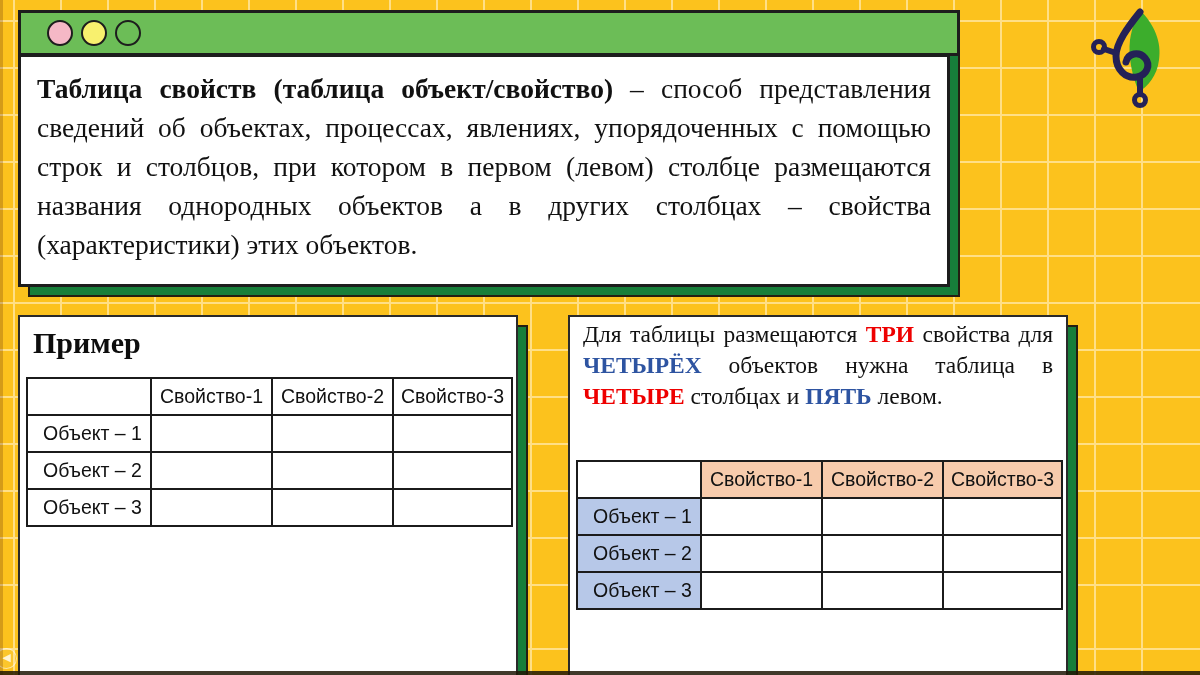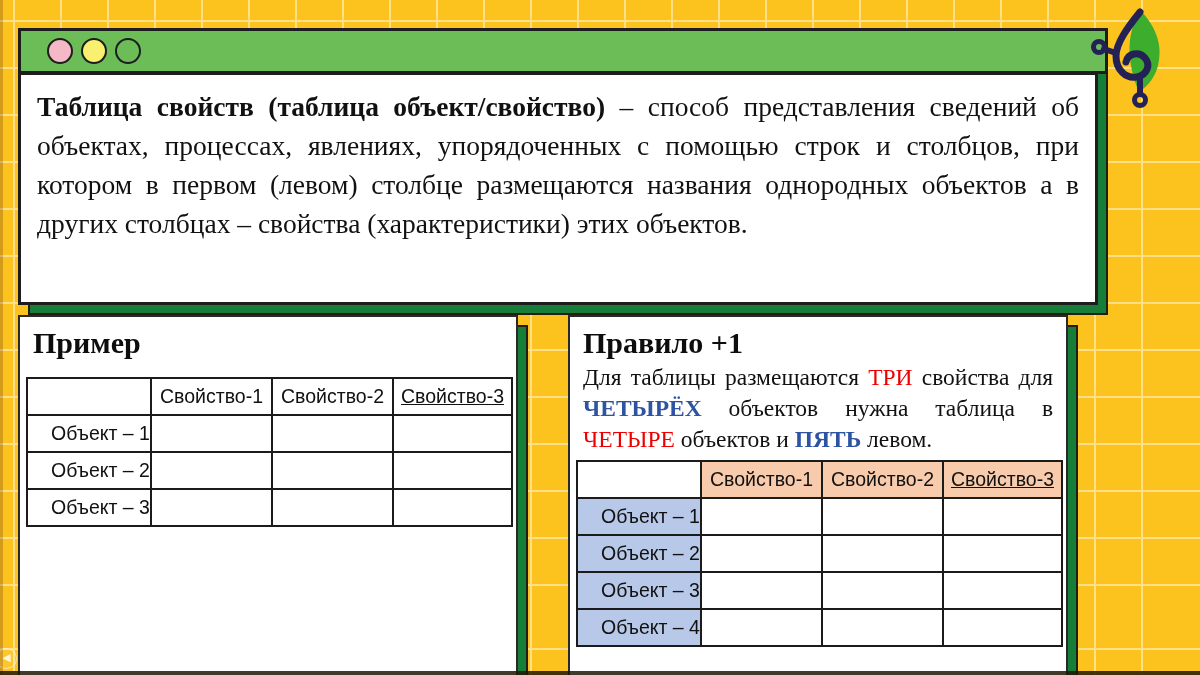"Таблица свойств (таблица" .window { top: 28px -> 10px; width: 1090px -> 942px }
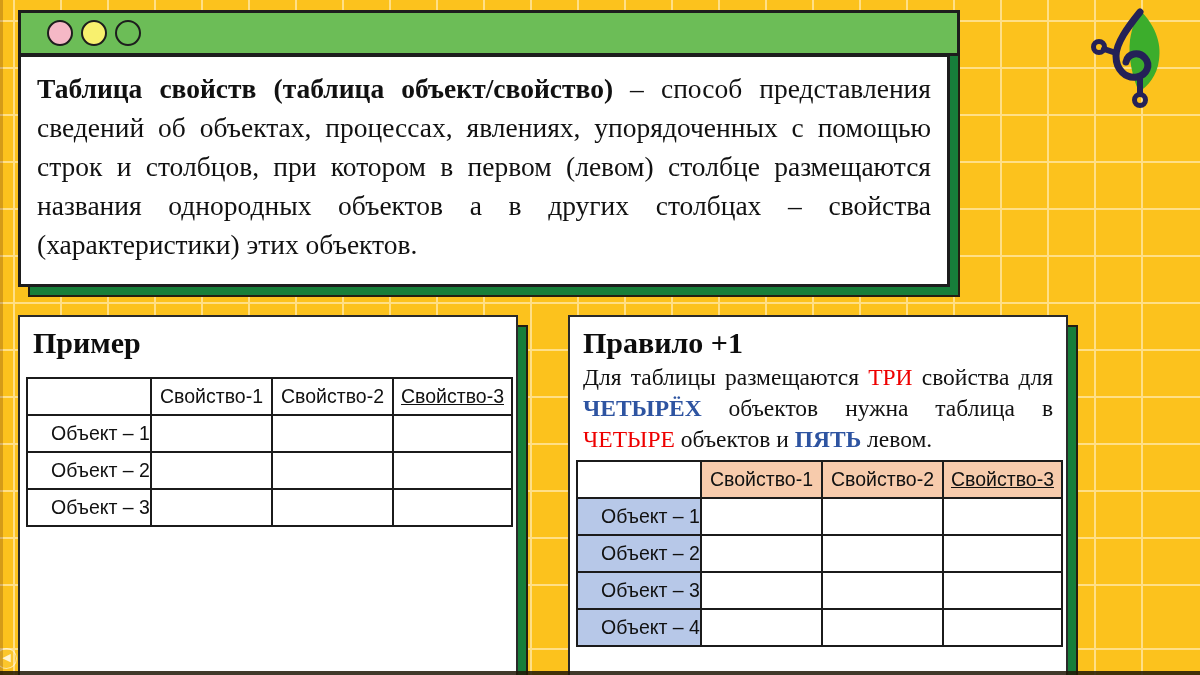"Правило +1" h2 { html: <h2>Правило +1</h2> -> none }
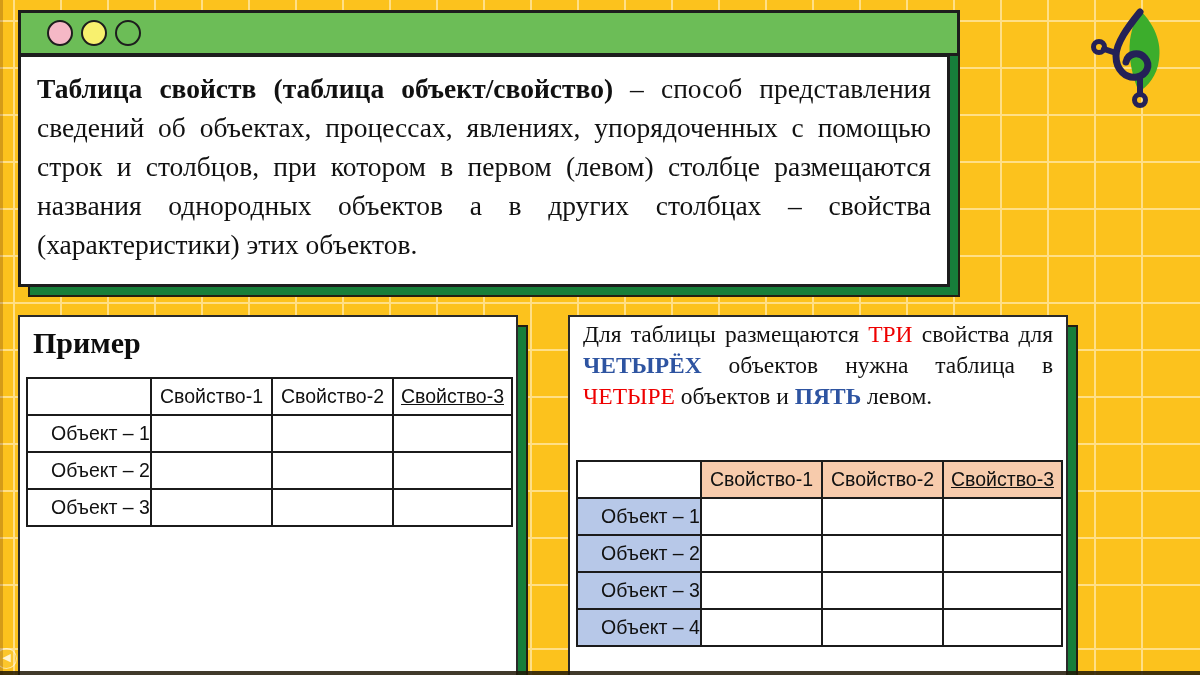"ТРИ" .rule-text .w-red { font-weight: normal -> bold }
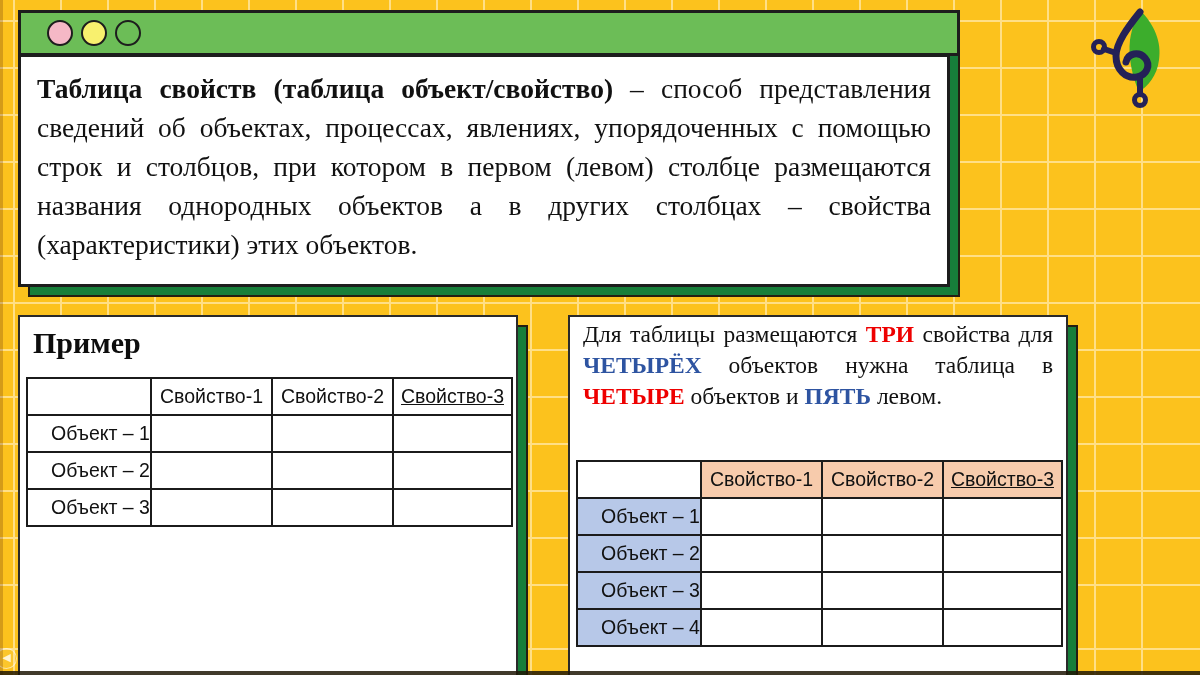"Свойство-3" .col3 { text-decoration: underline -> none }
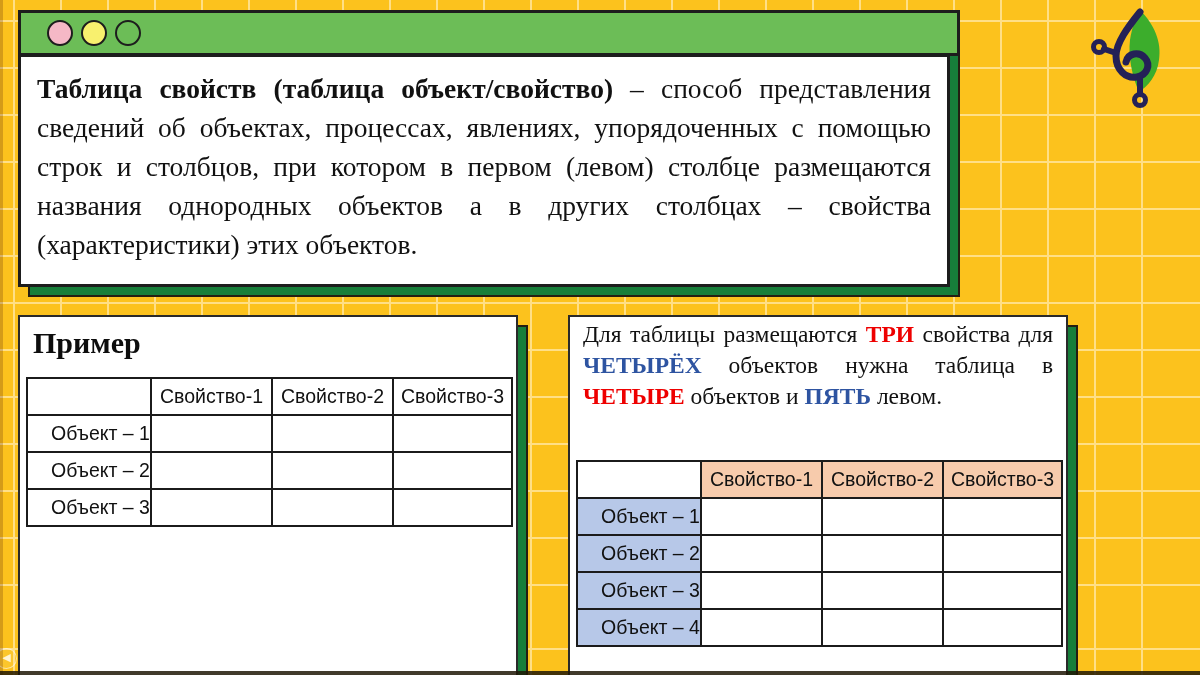"объектов и" span { text: объектов -> столбцах }
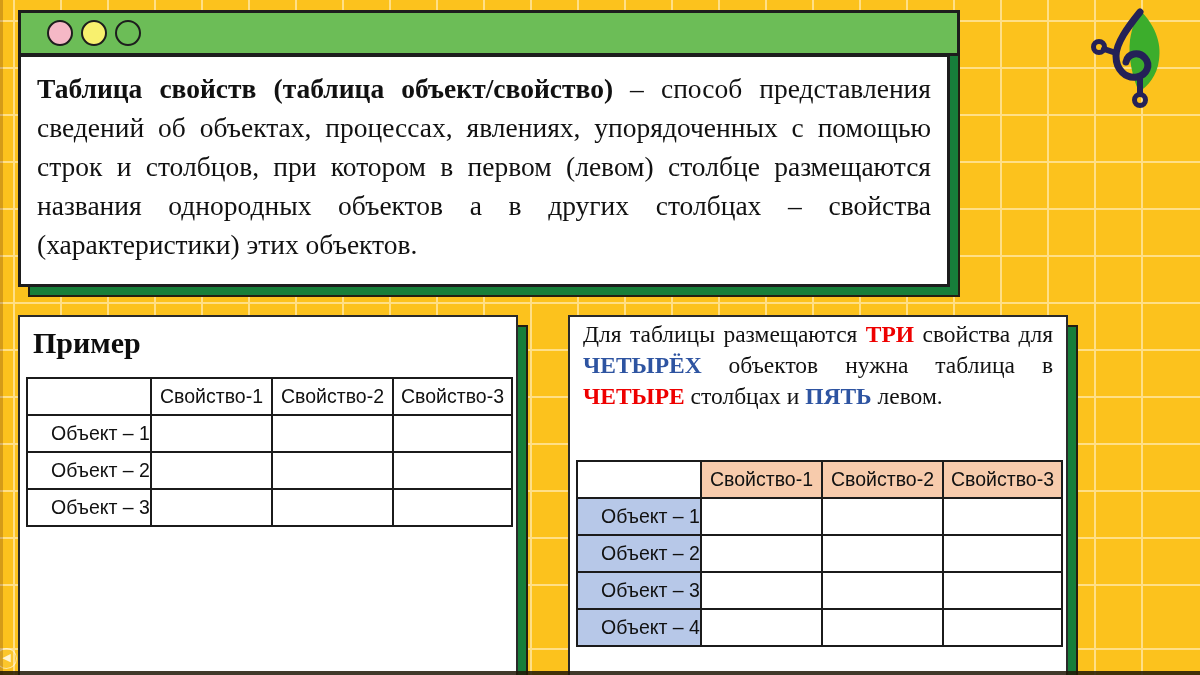"Объект – 1" table.grid-table td.lbl { padding-left: 23px -> 15px }
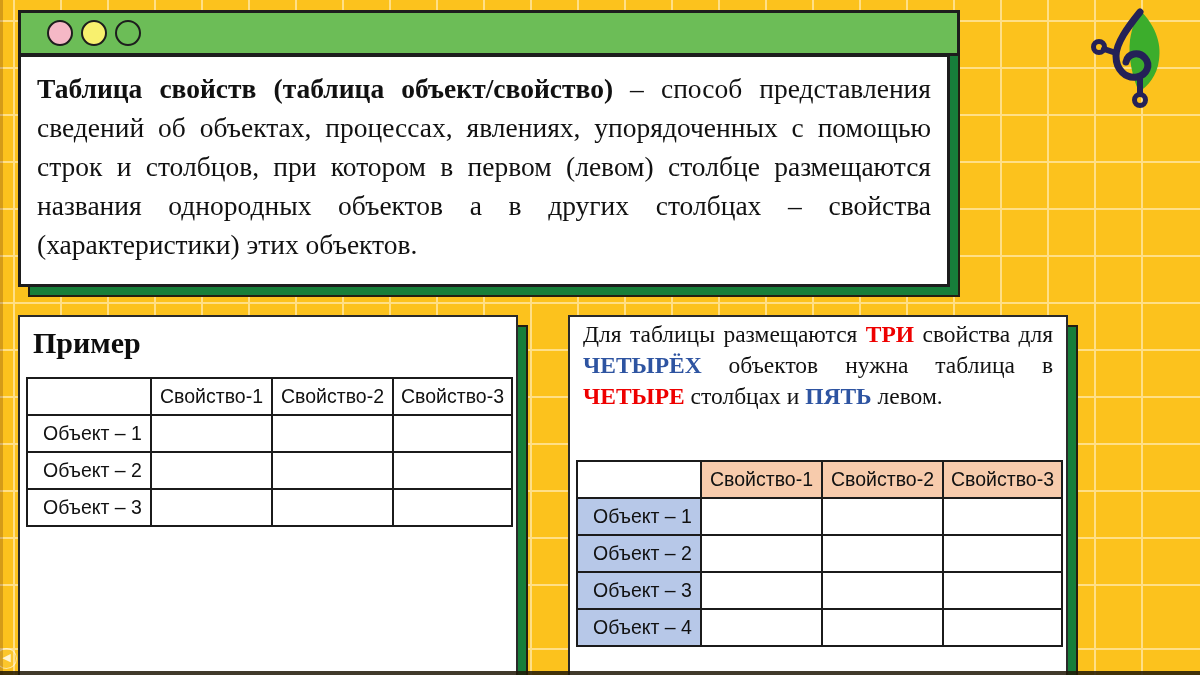"Объект – 4" tr { html: <tr> <td>Объект – 4</td> <td></td> <td></td> <td></td> </tr> -> none }
